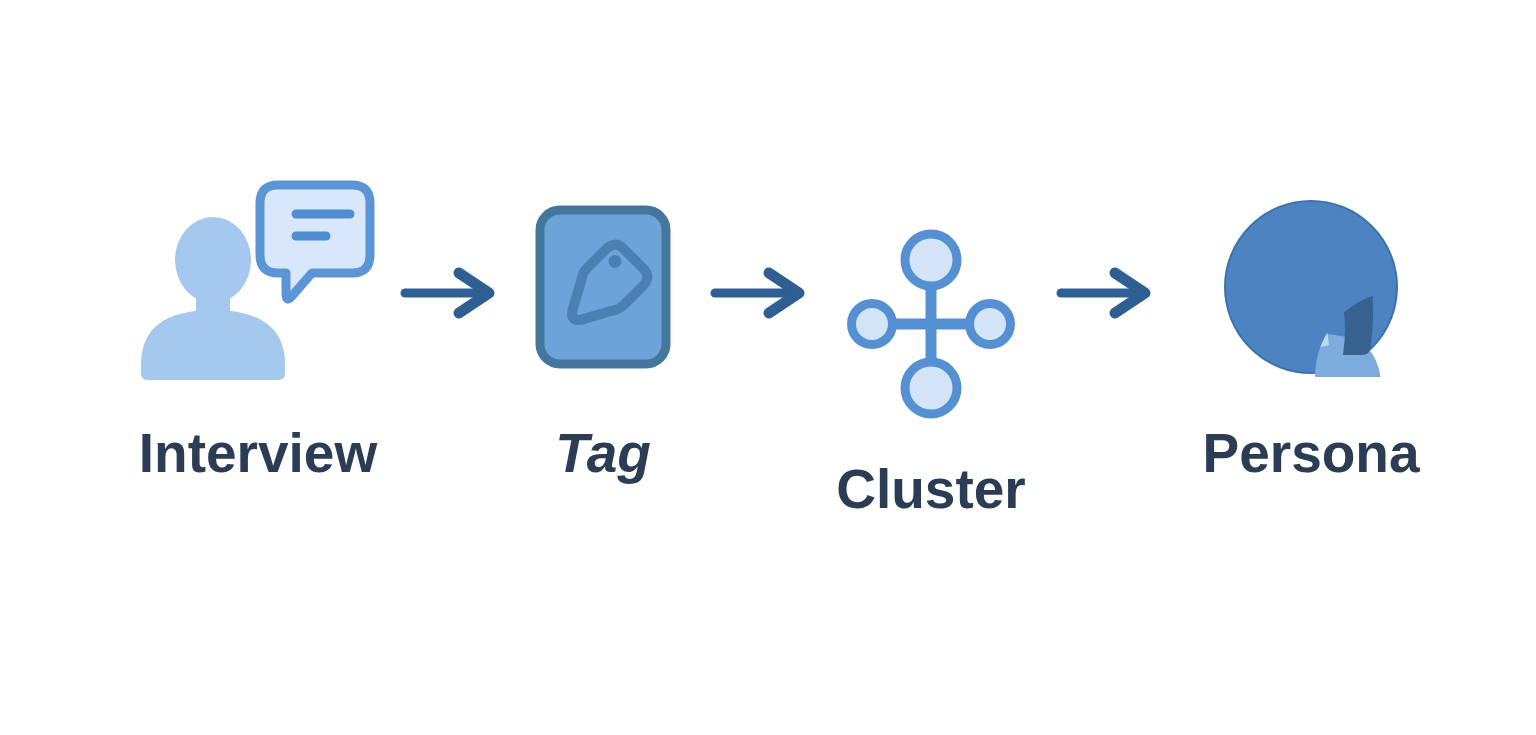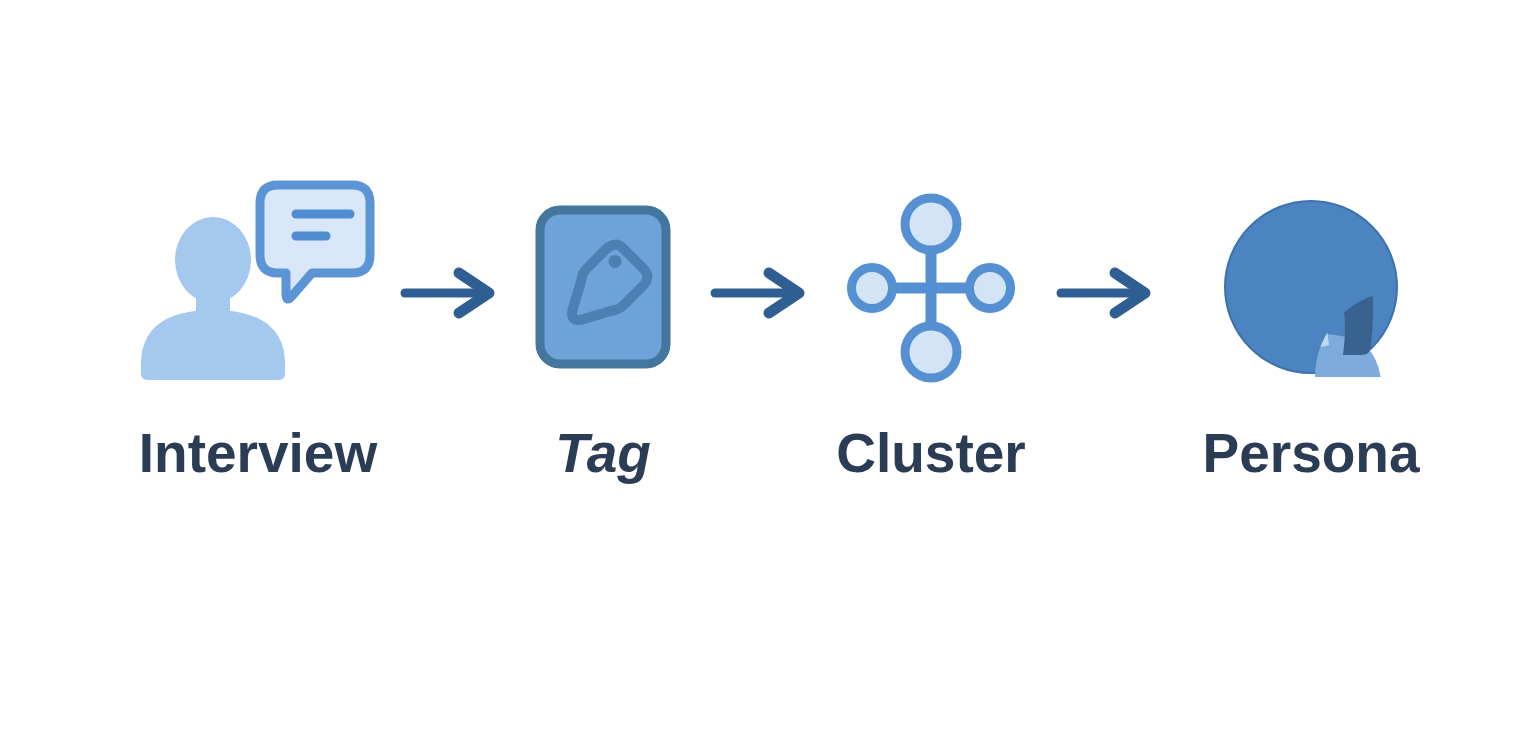"Cluster" div.step { margin-top: none -> 36px }
